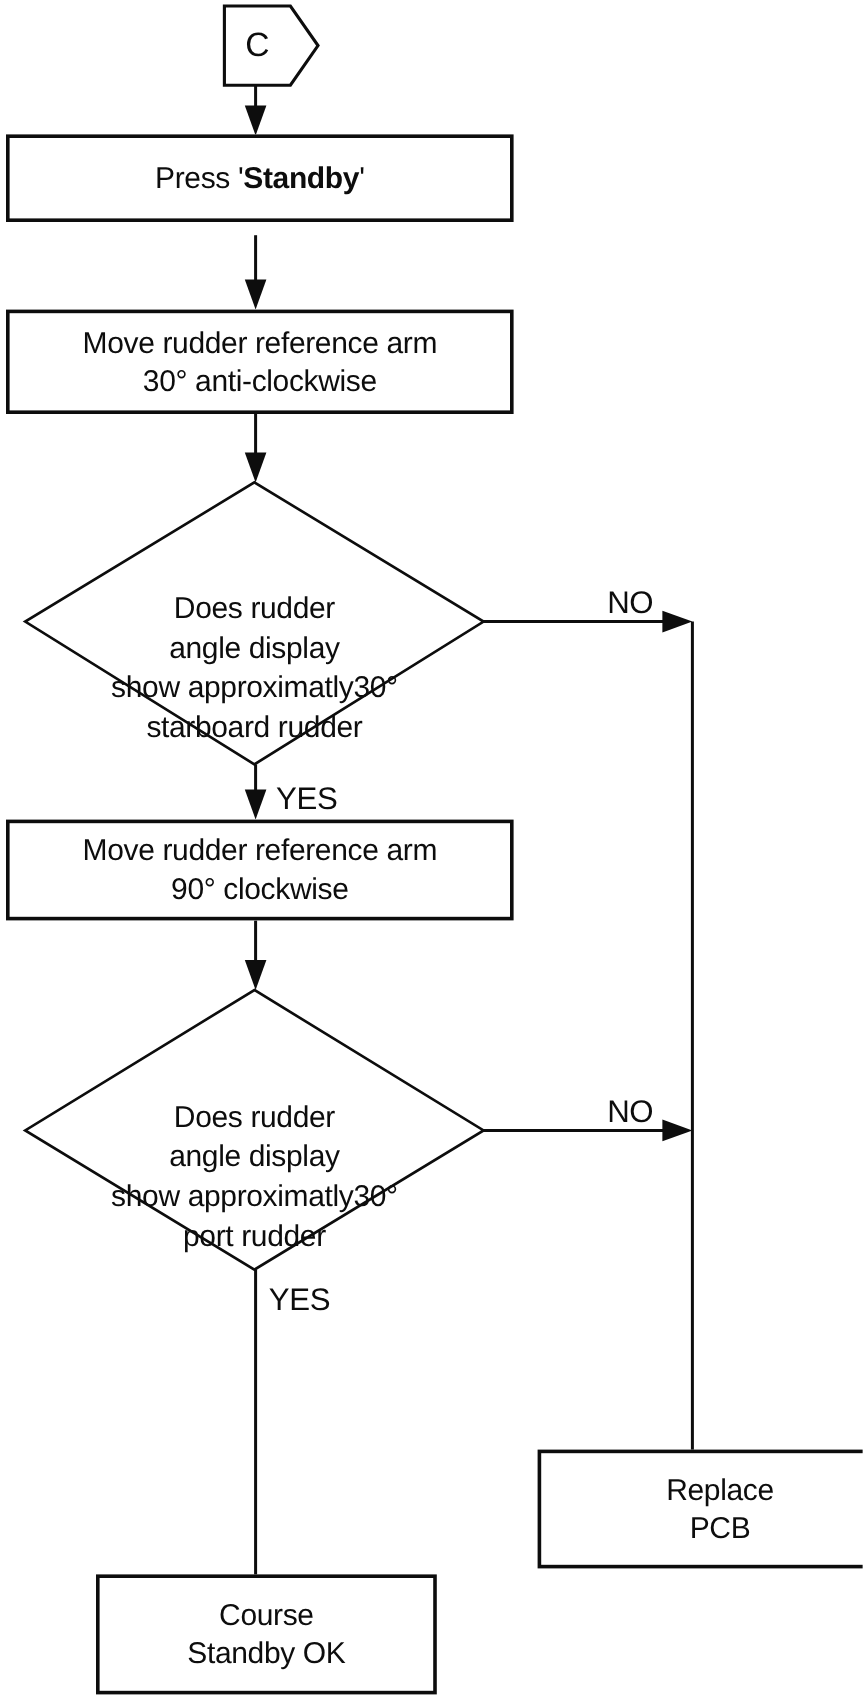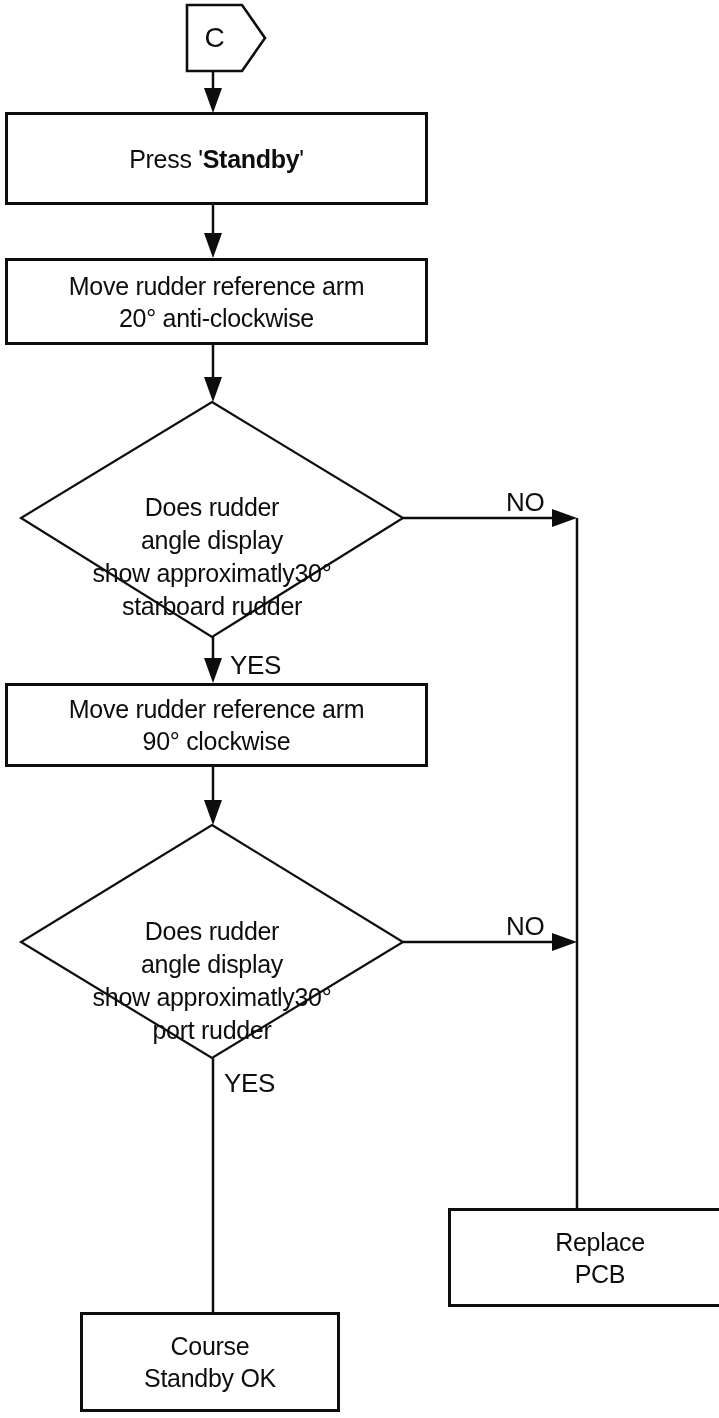"Press 'Standby'" div.box { height: 93px -> 73px }
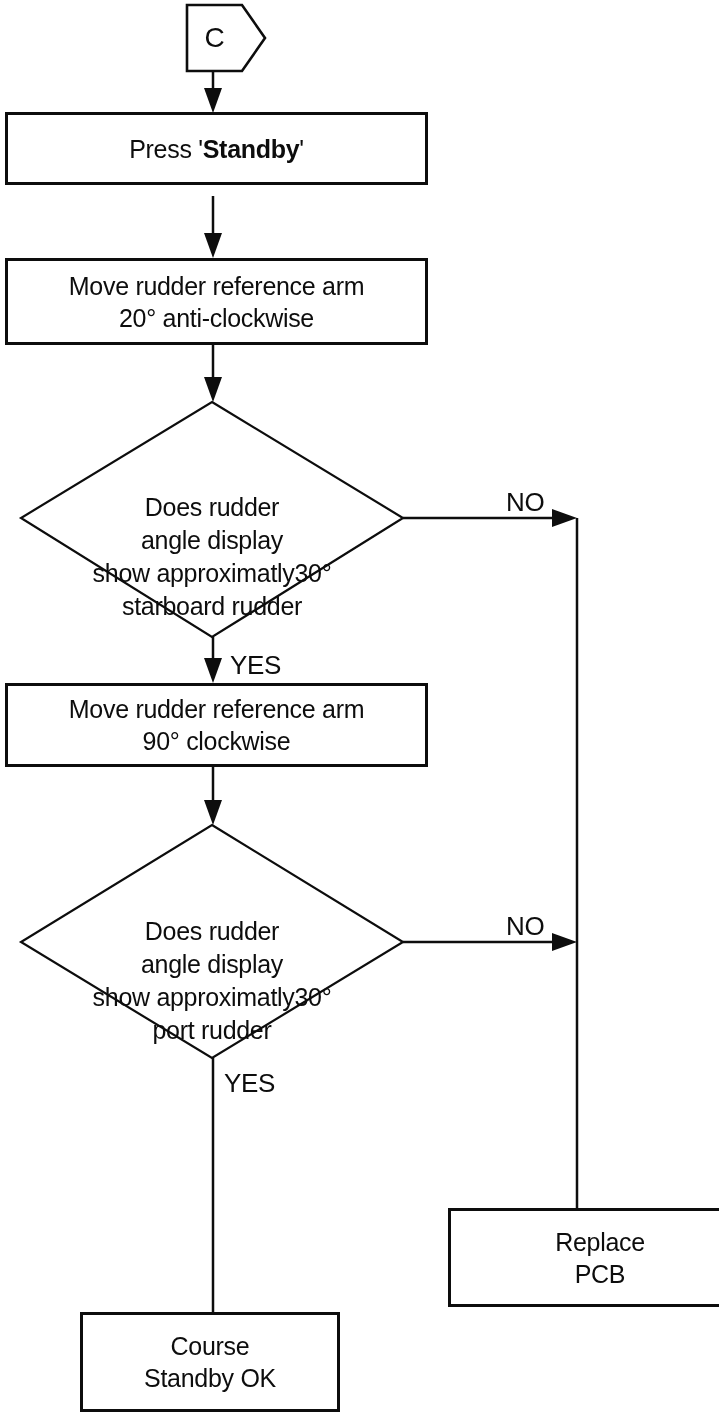"20° anti-clockwise" div { text: 20 -> 30 }
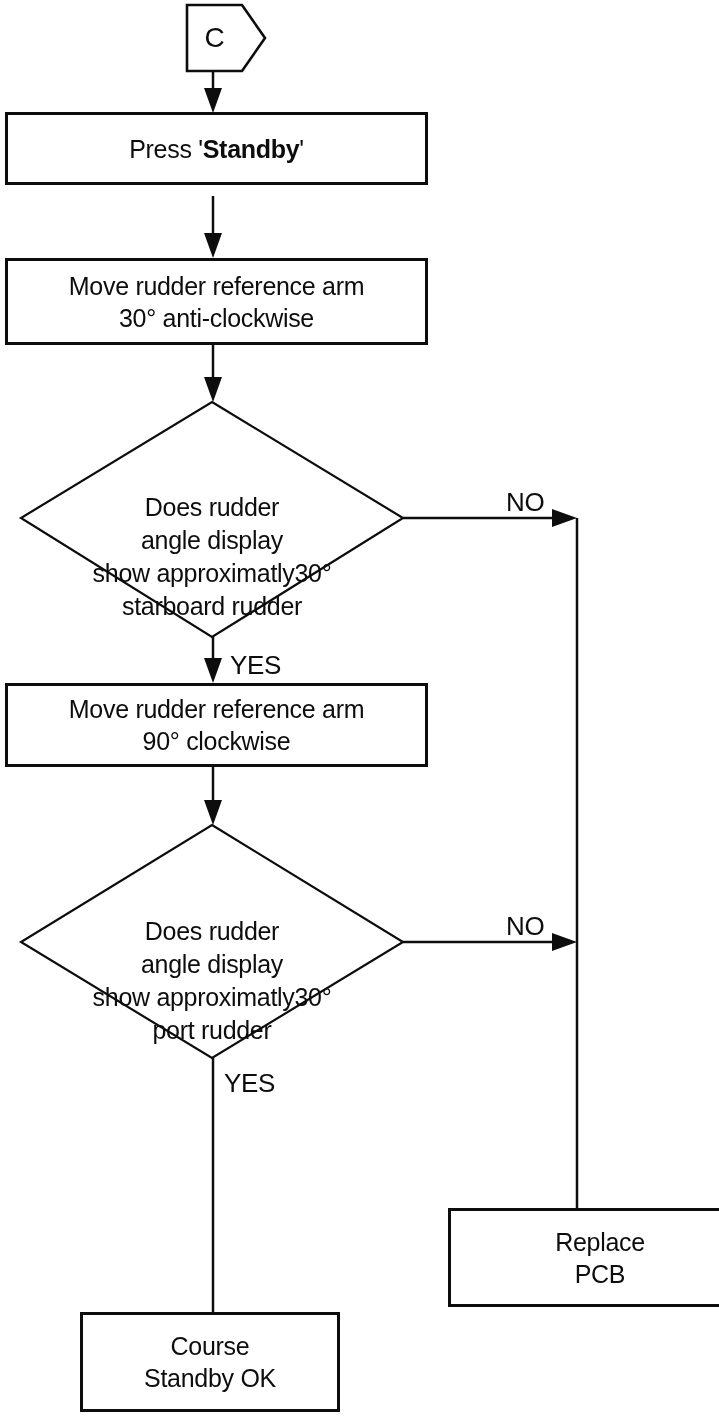"Course" div.box { width: 260px -> 284px }
